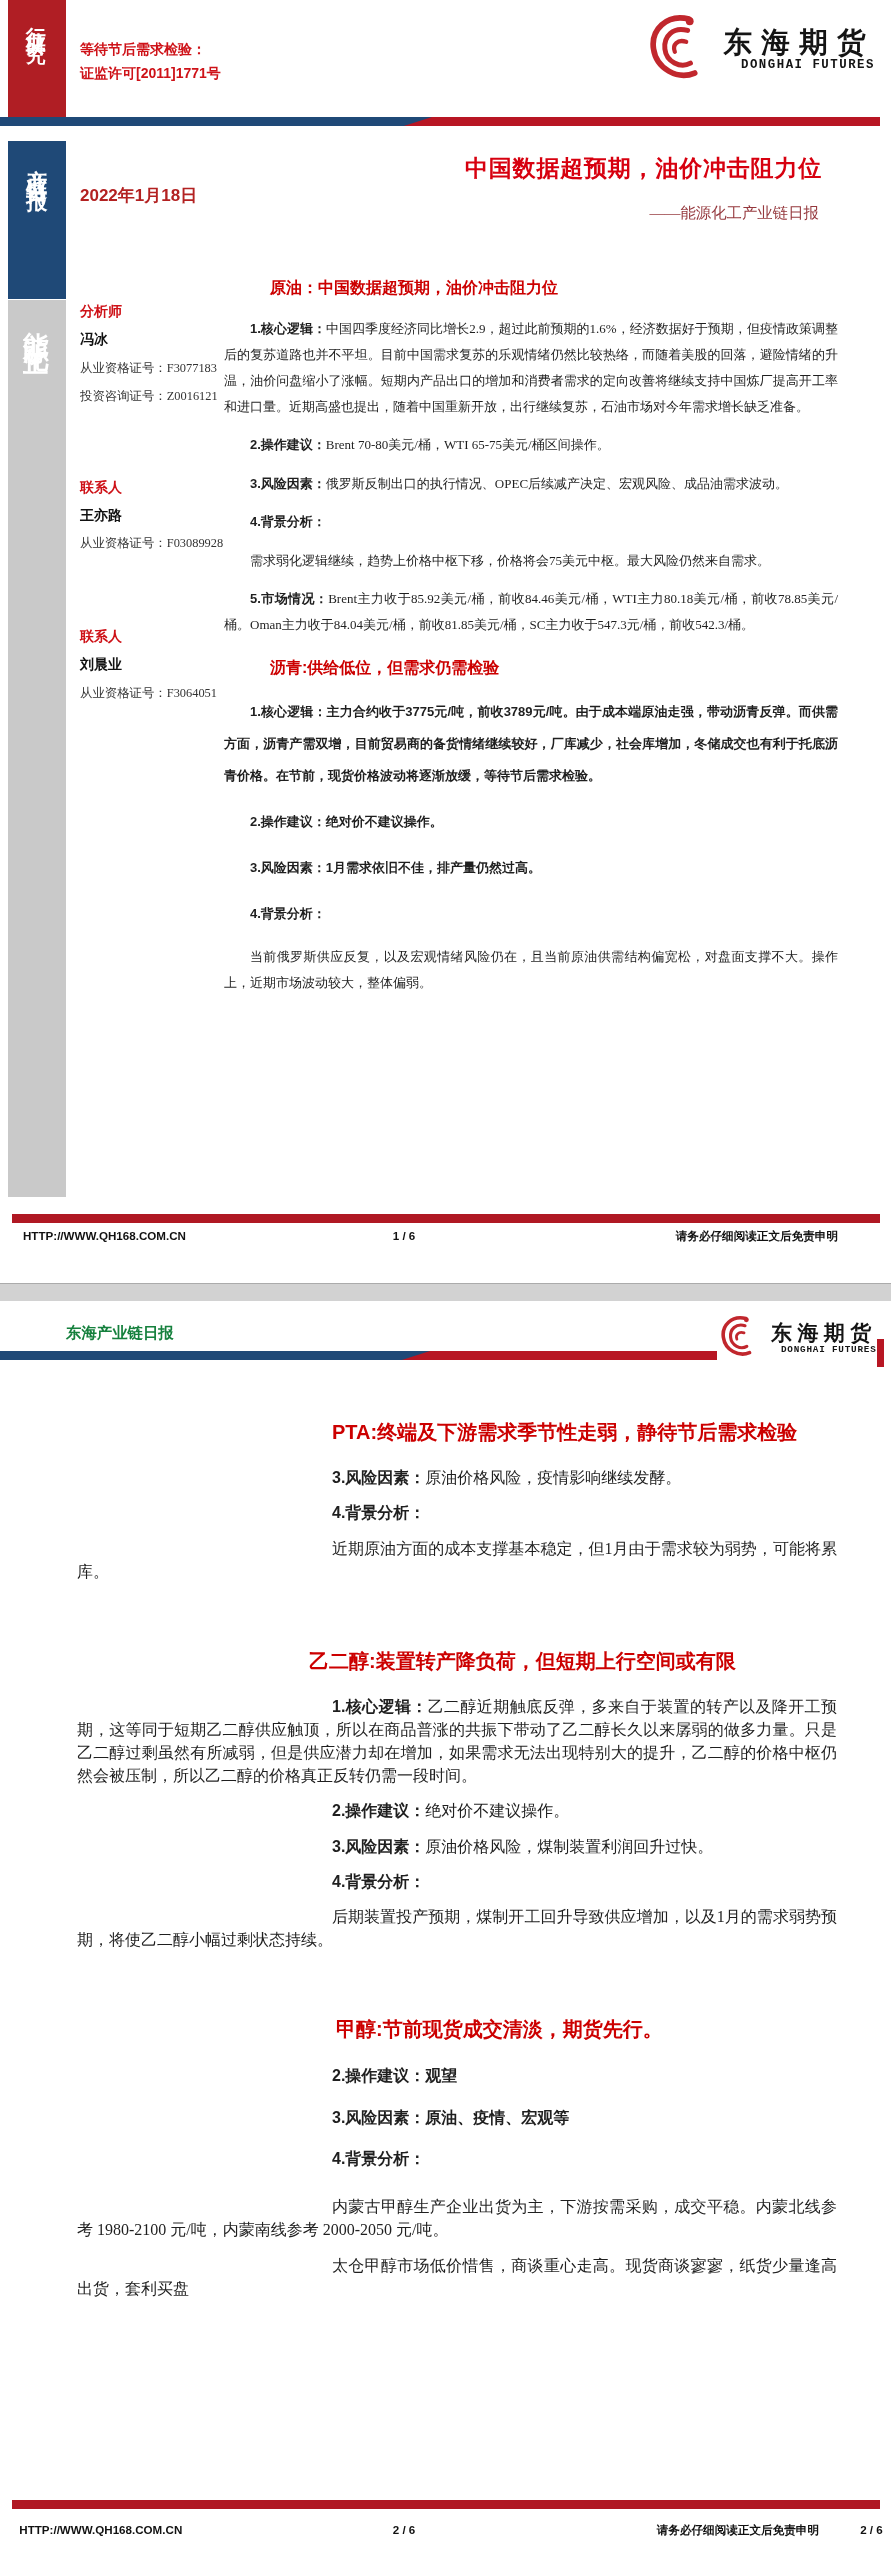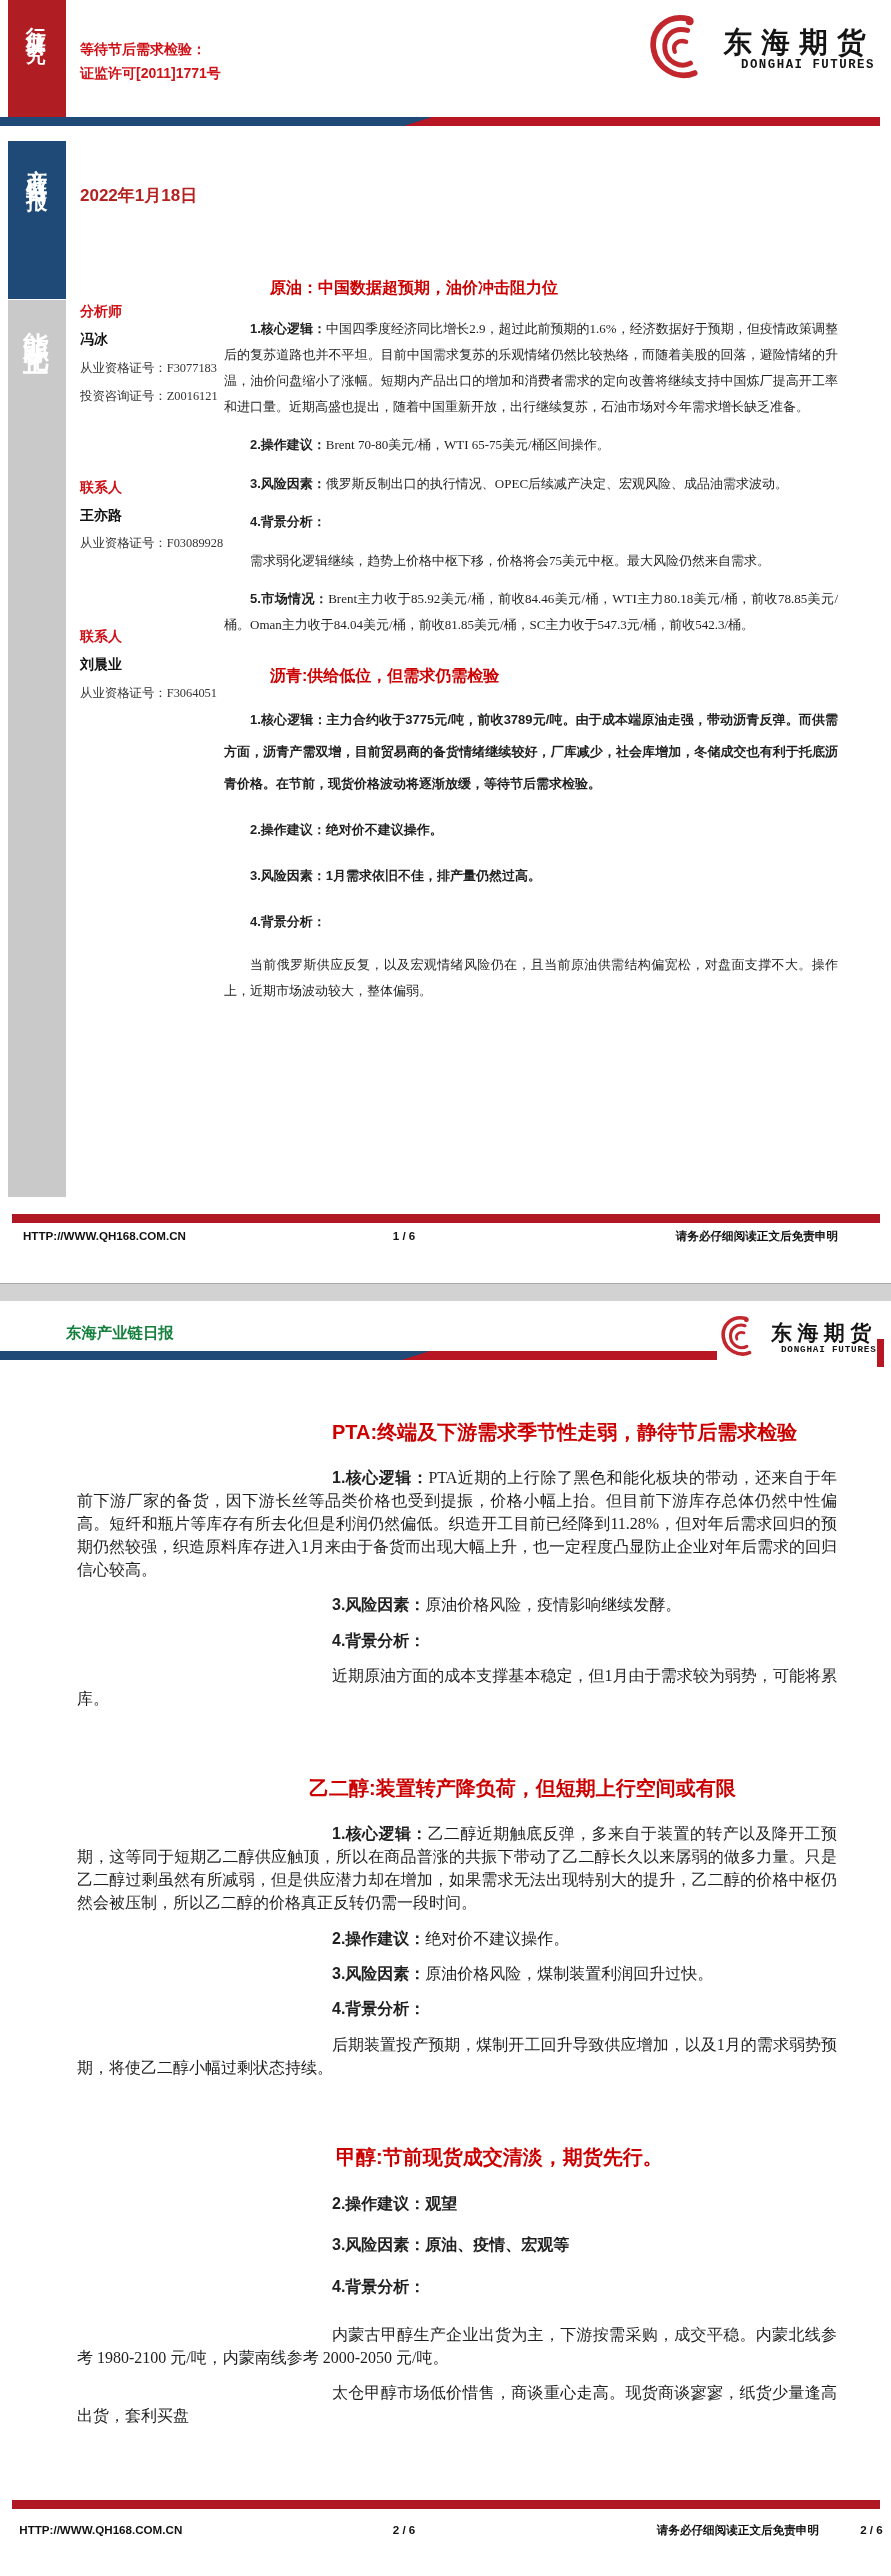"中国数据超预期，油价冲击阻力位" div.abs { html: none -> <div> <div>中国数据超预期，油价冲击阻力位</div> <div>——能源化工产业链日报</div> </div> }
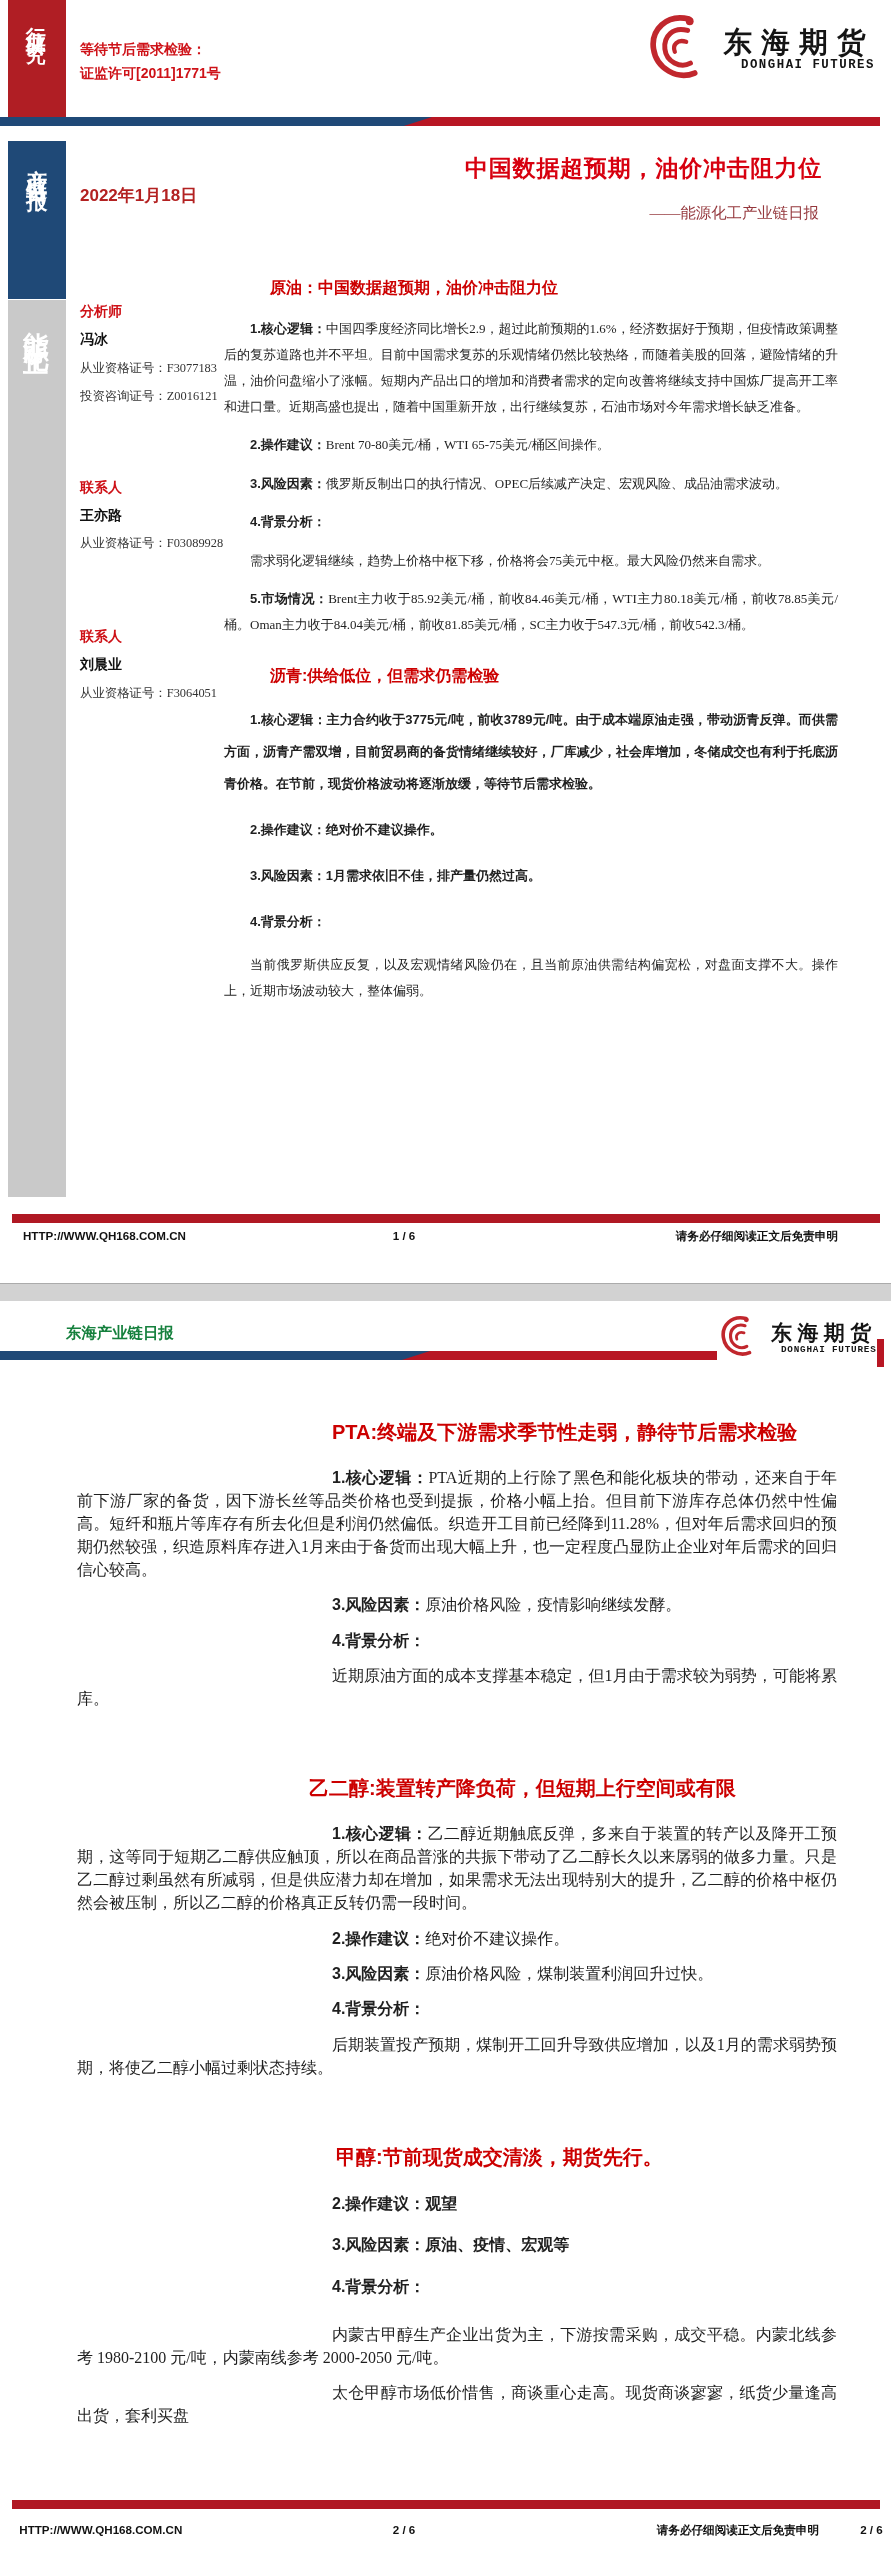"沥青:供给低位，但需求仍需检验" .main1 .asphalt { margin-top: 28px -> 20px }
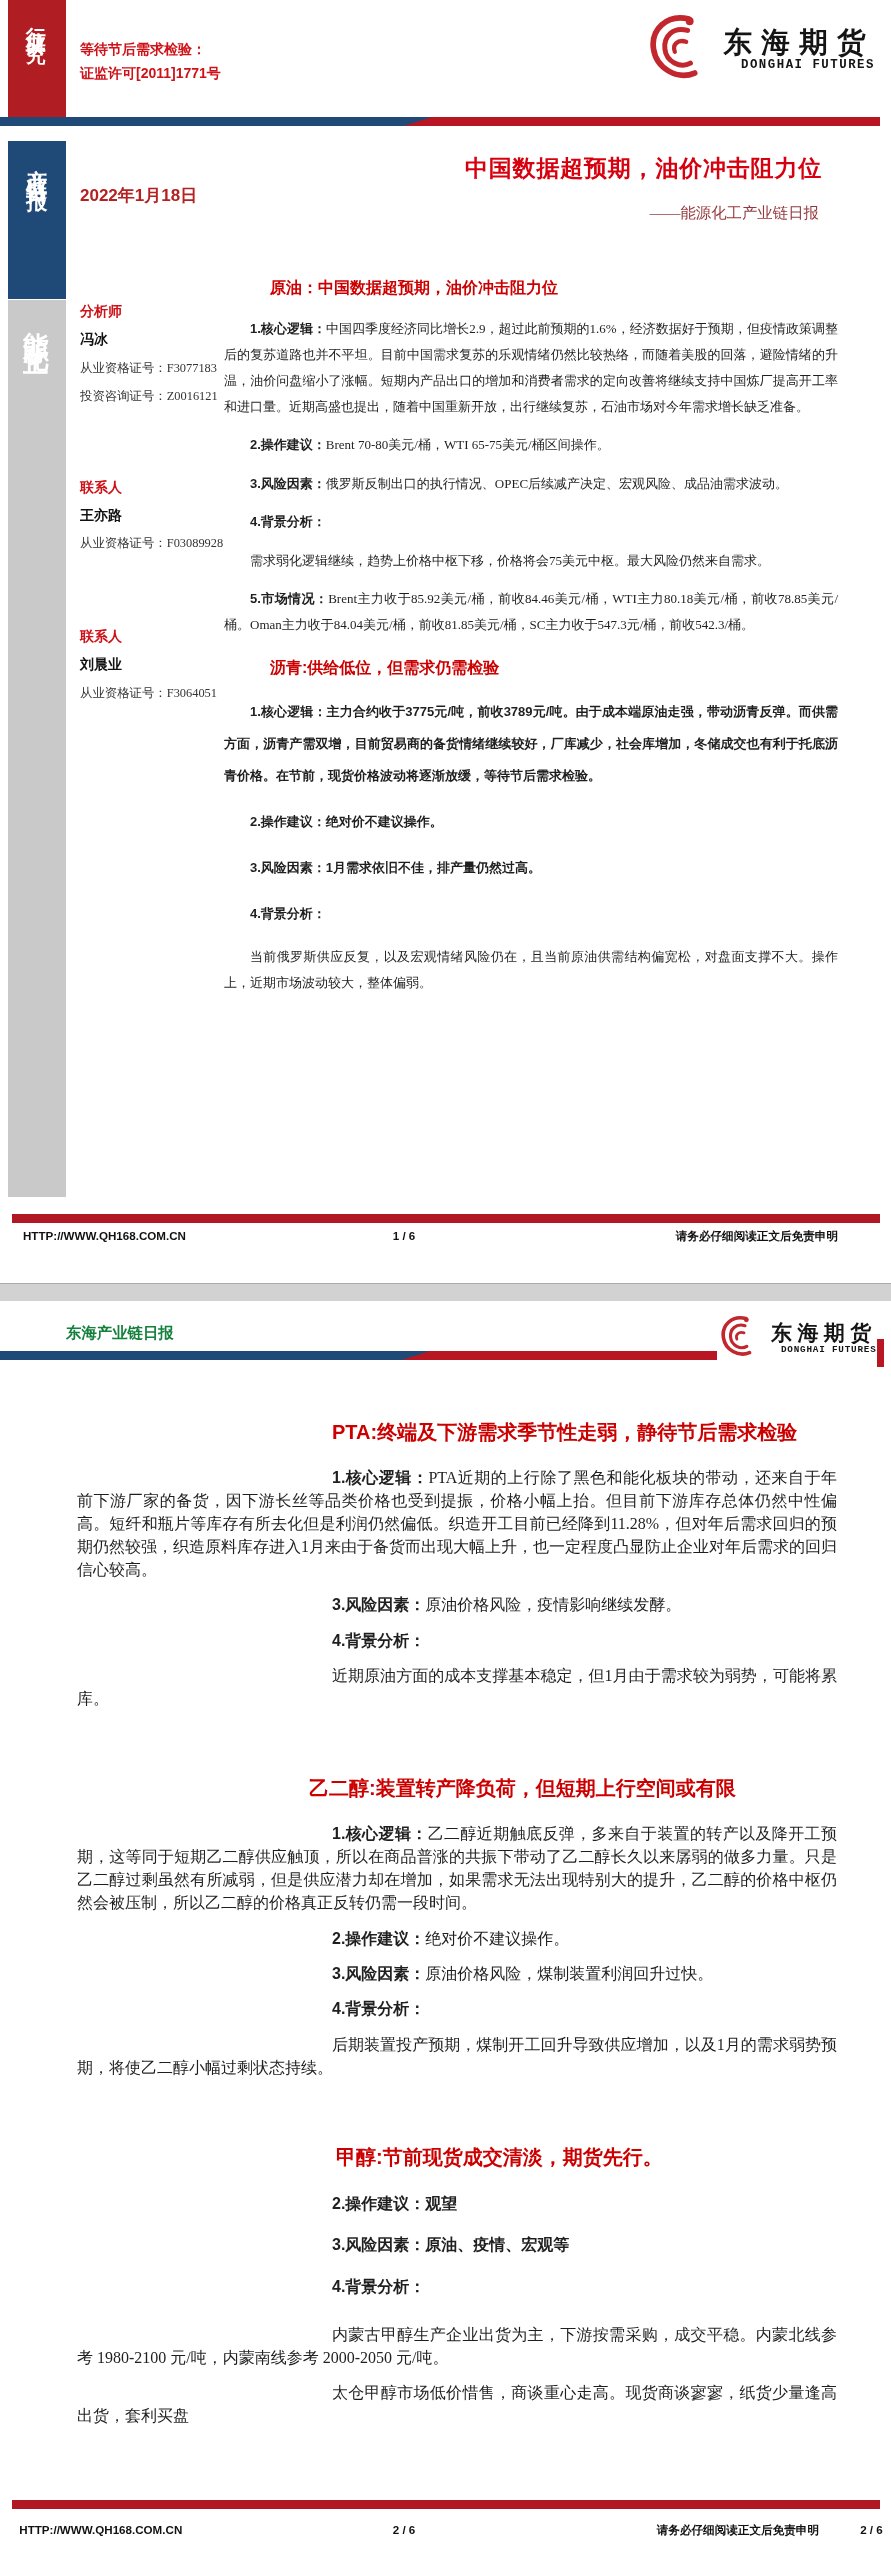"1.核心逻辑：PTA近期的上行除了黑色和能化板块的带动，还来自于年前下游厂家的备" p { html: <p><b>1.核心逻辑：</b><span>PTA近期的上行除了黑色和能化板块的带动，还来自于年前下游厂家的备货，因下游长丝等品类价格也受到提振，价格小幅上抬。但目前下游库存总体仍然中性偏高。短纤和瓶片等库存有所去化但是利润仍然偏低。织造开工目前已经降到11.28%，但对年后需求回归的预期仍然较强，织造原料库存进入1月来由于备货而出现大幅上升，也一定程度凸显防止企业对年后需求的回归信心较高。</span></p> -> none }
